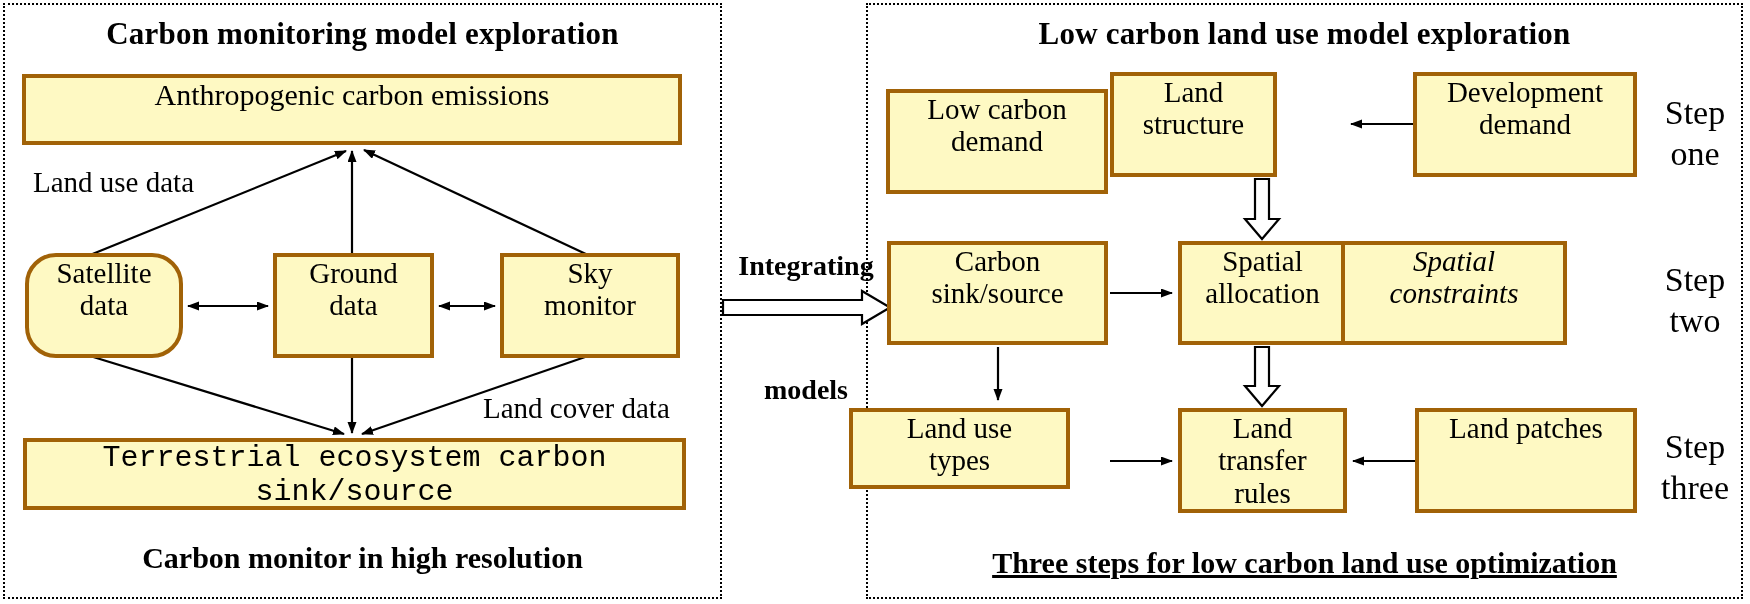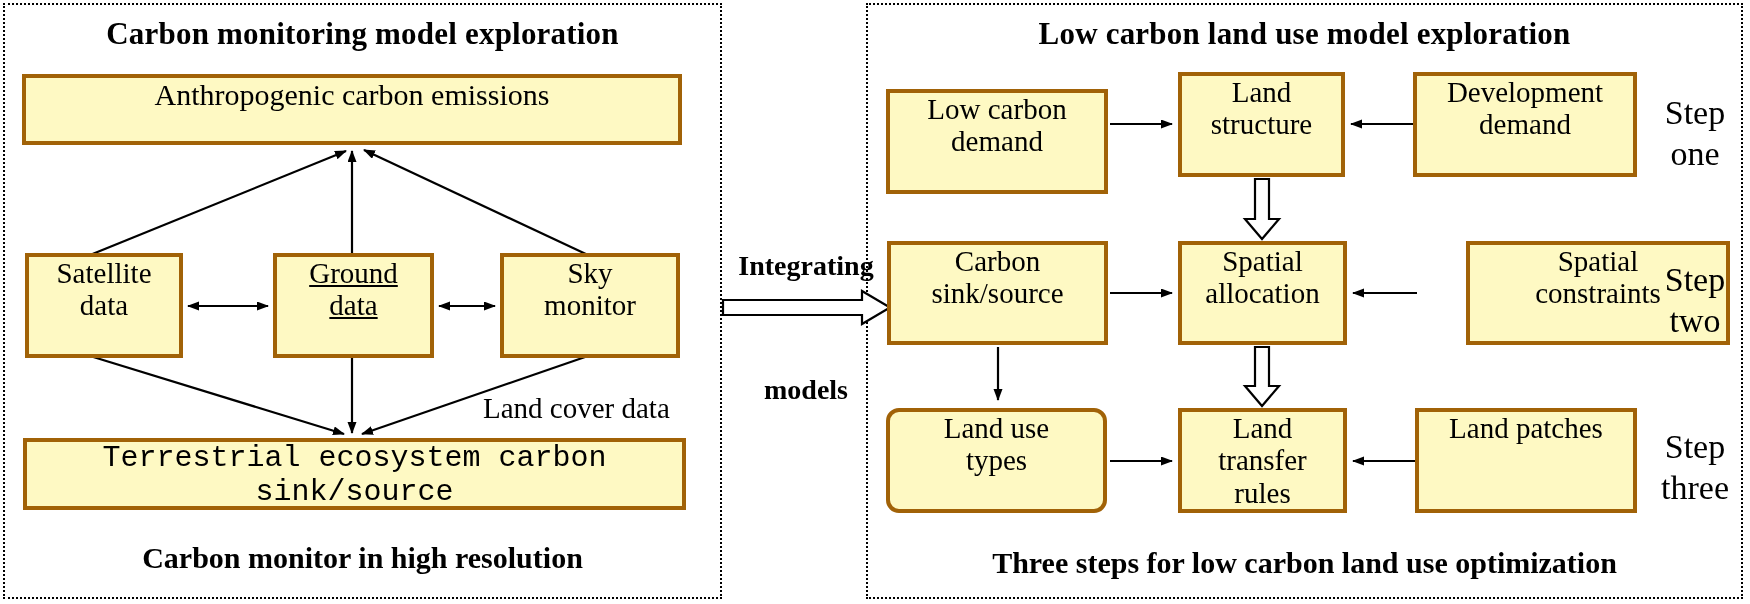"Land structure" #box-land-structure { left: 1178px -> 1110px }
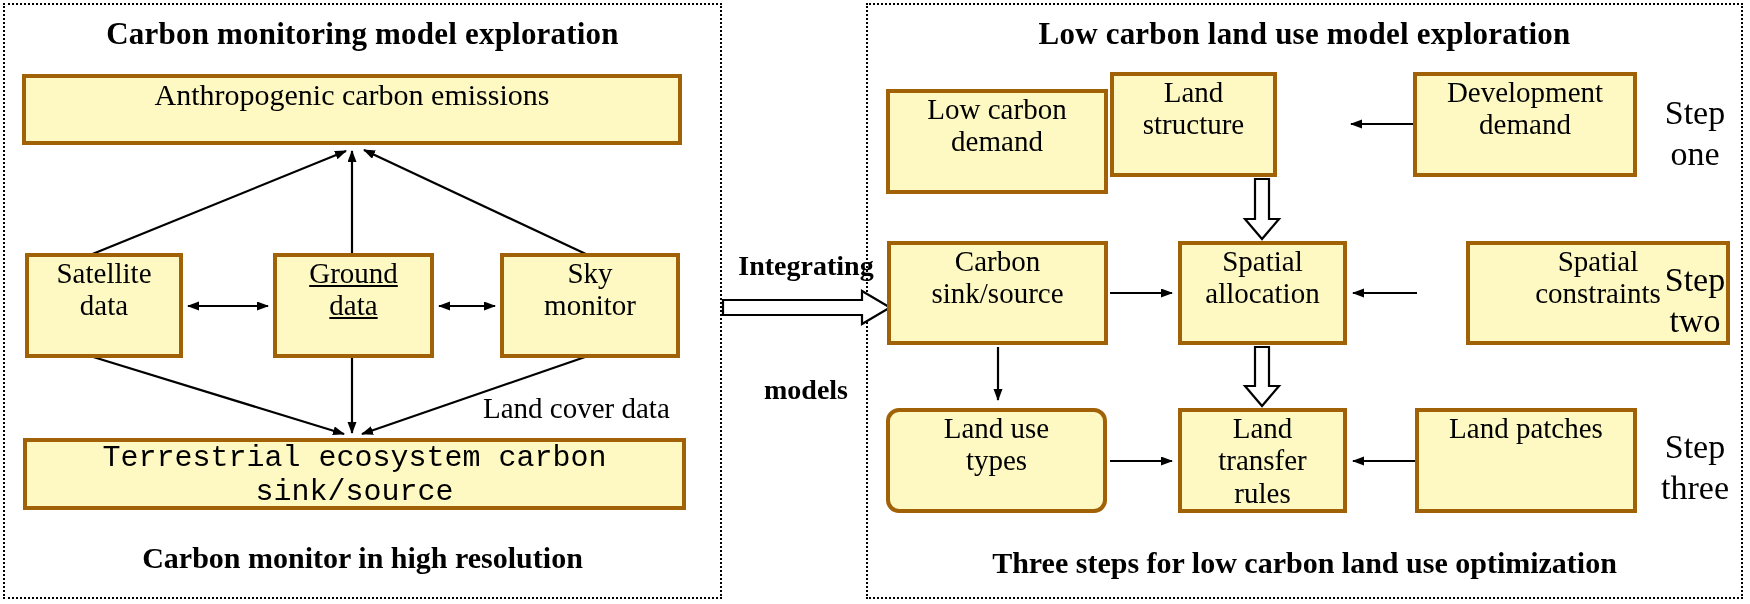"Land use data" div.edge-label { html: none -> <div>Land use data</div> }
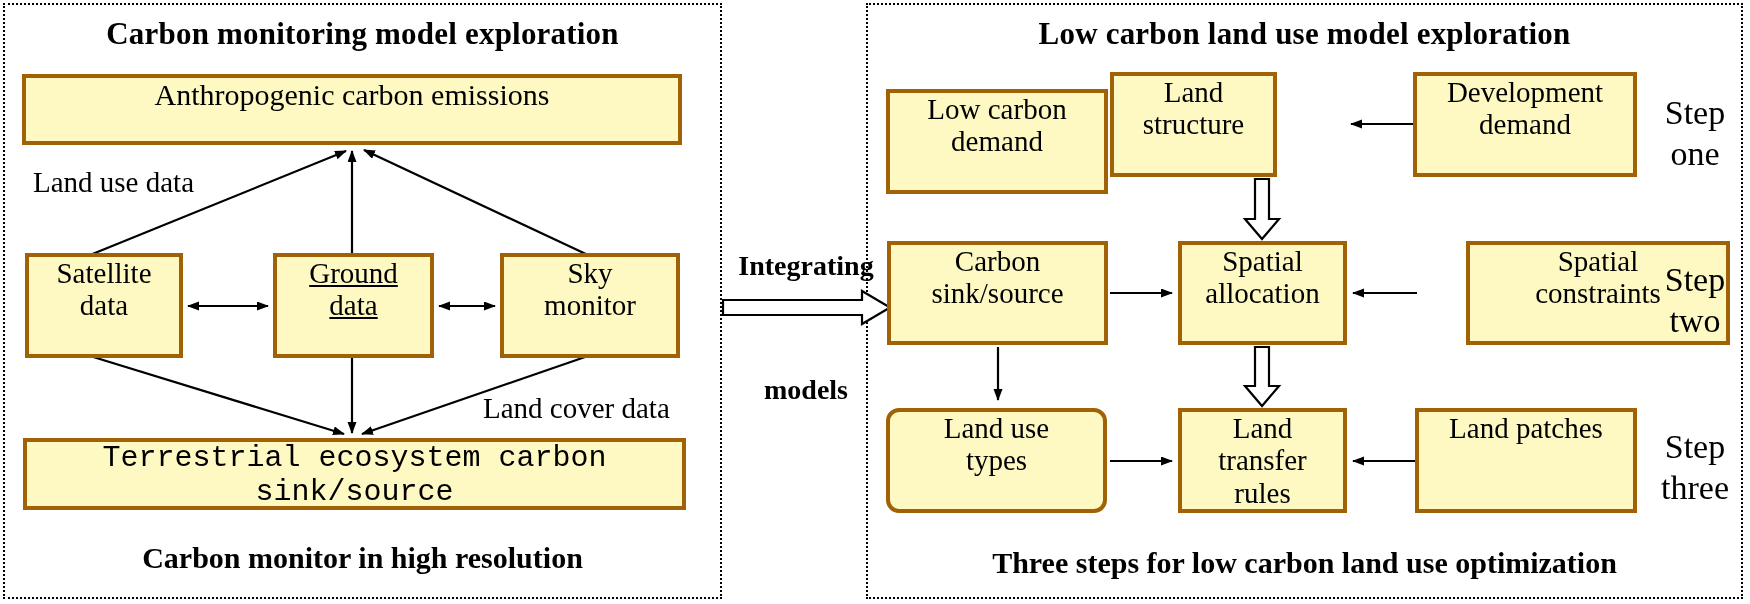"Satellite data" #box-satellite { border-radius: none -> 31px }
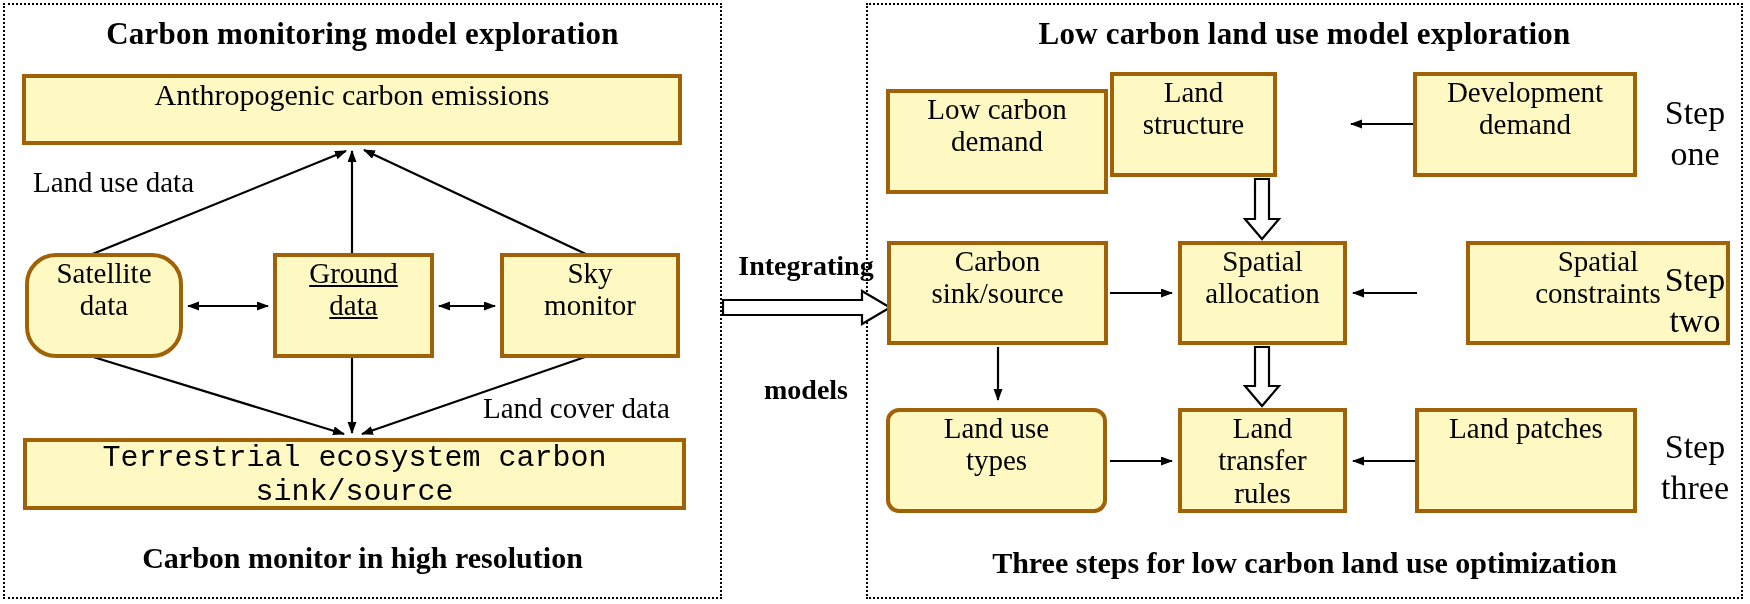"Ground data" #box-ground { text-decoration: underline -> none }
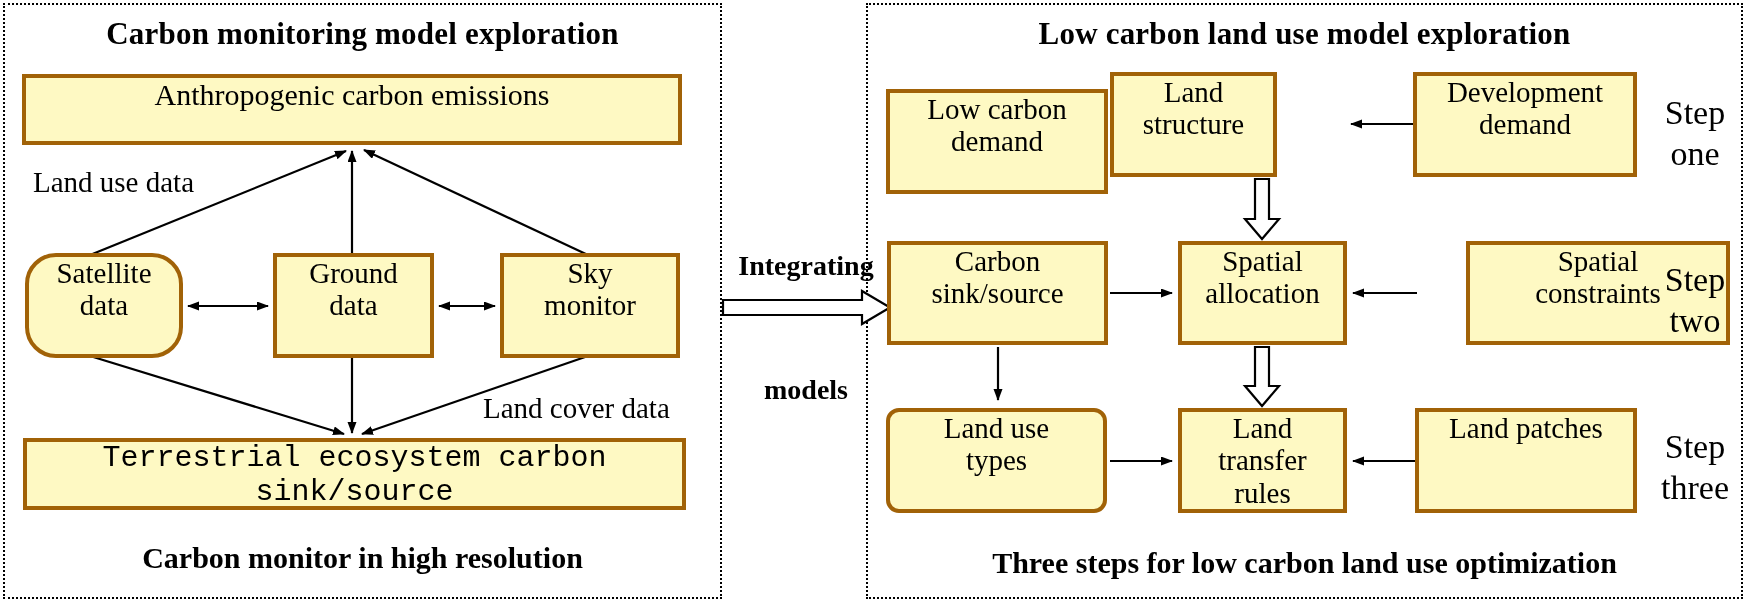"Spatial constraints" #box-spatial-constraints { font-style: none -> italic; left: 1466px -> 1341px; width: 264px -> 226px }
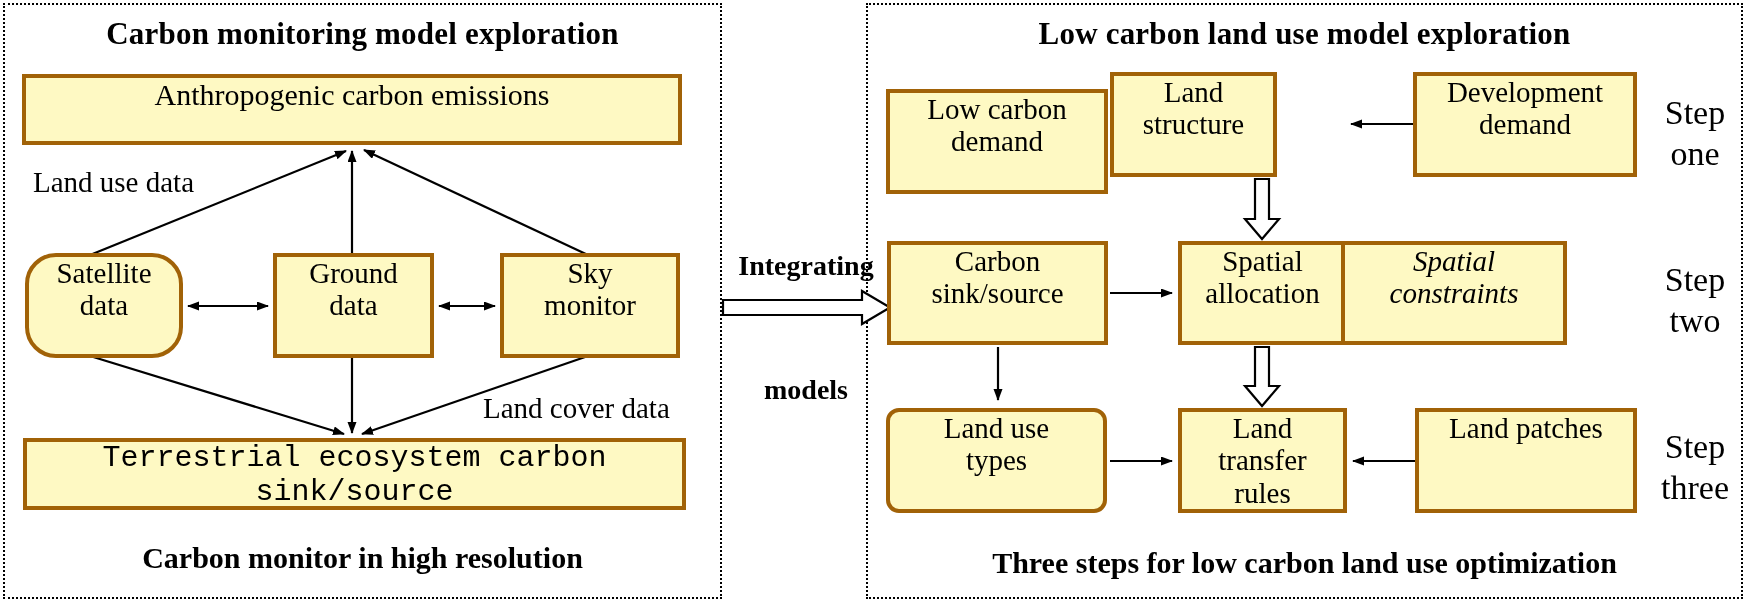"Land use types" #box-land-use-types { border-radius: 13px -> none; height: 105px -> 81px; left: 886px -> 849px }
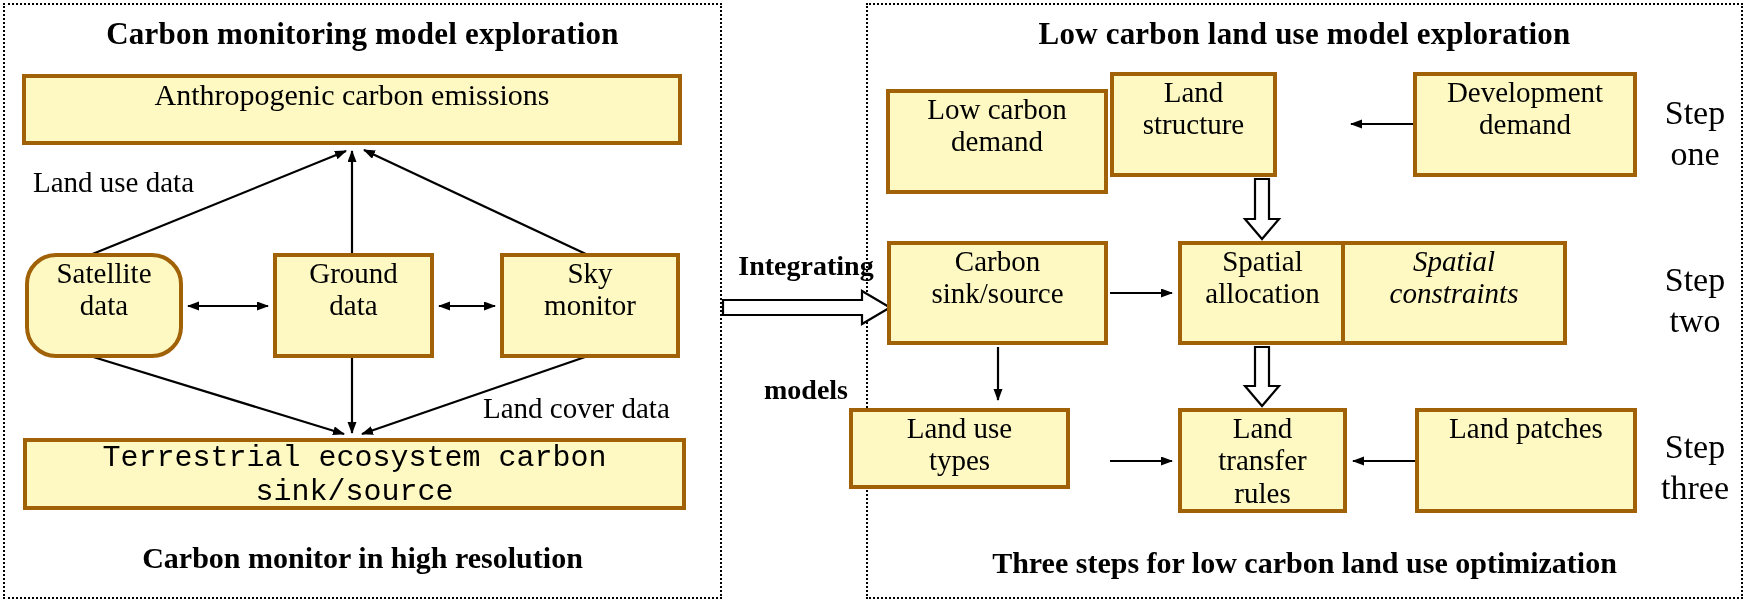"Three steps for low carbon" #footer-right { text-decoration: none -> underline }
